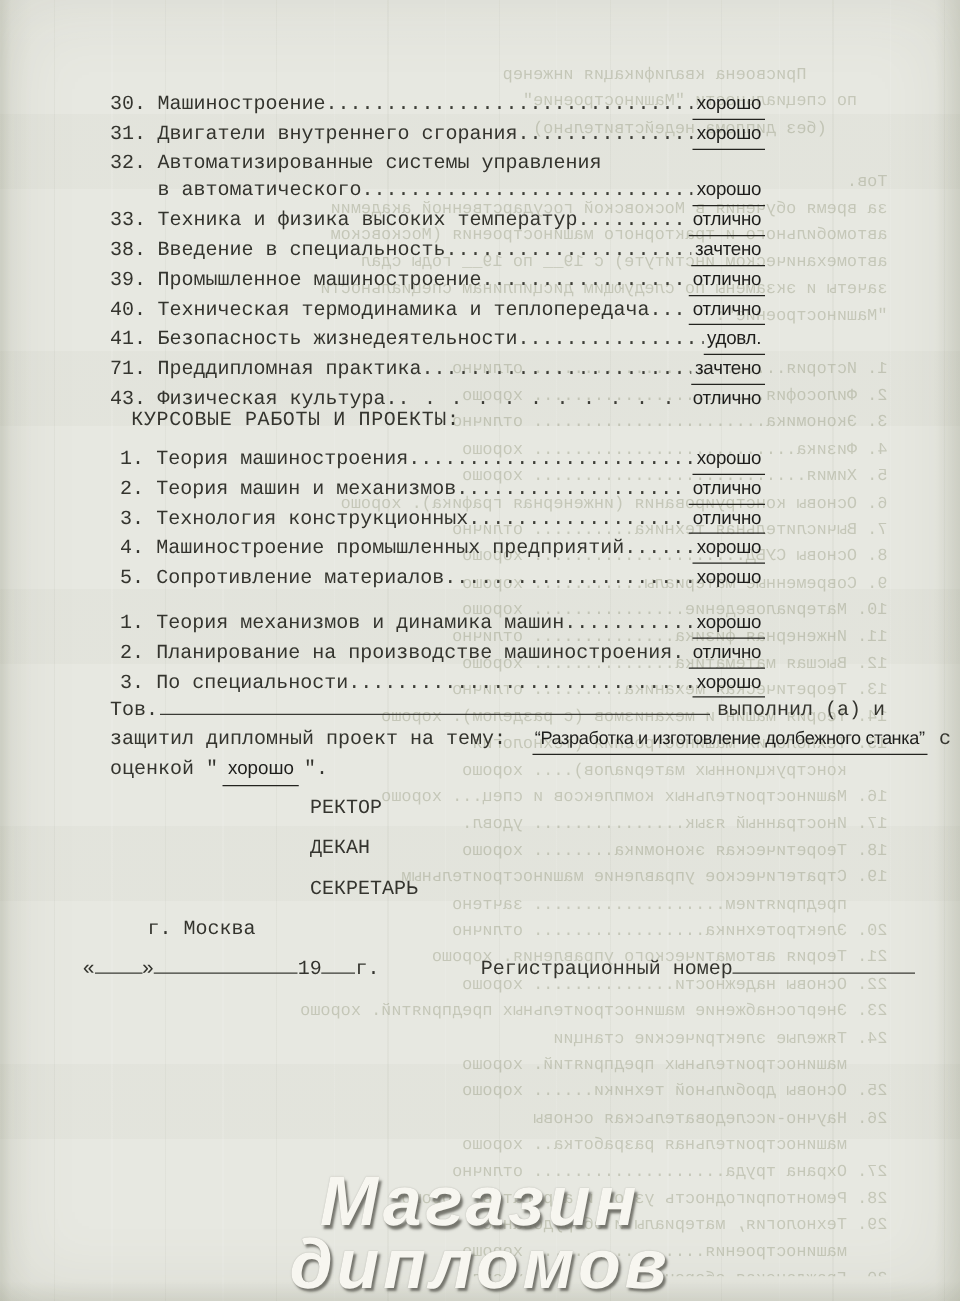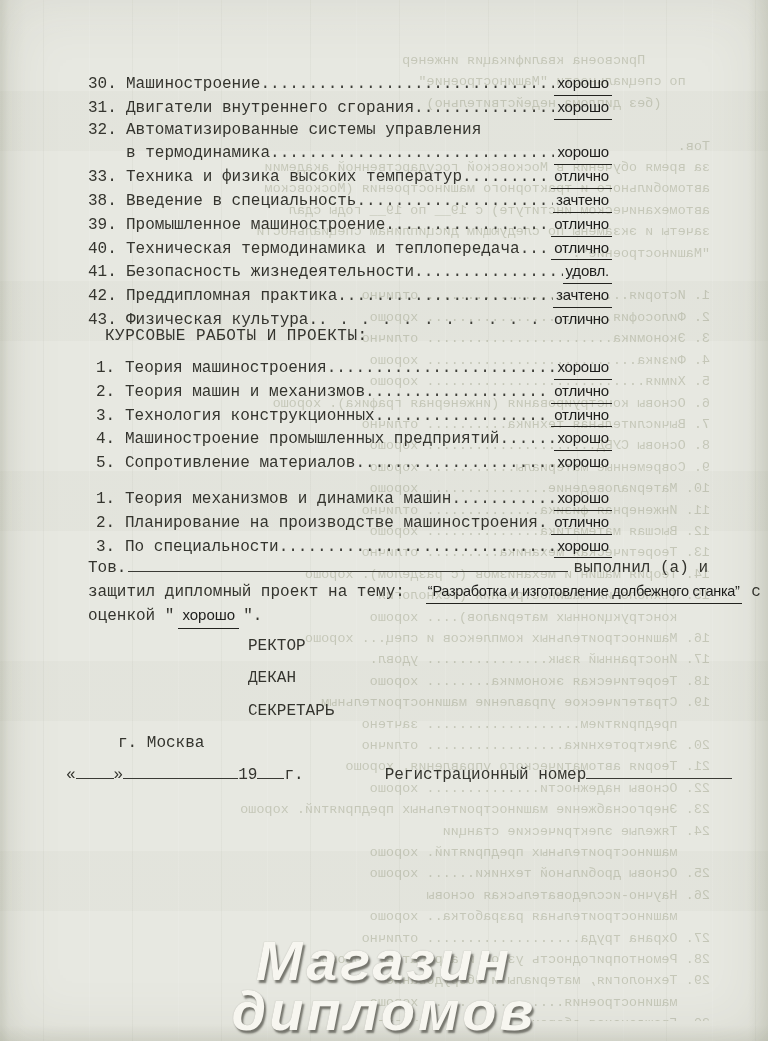"в термодинамика" span.name { text: термодинамика -> автоматического }
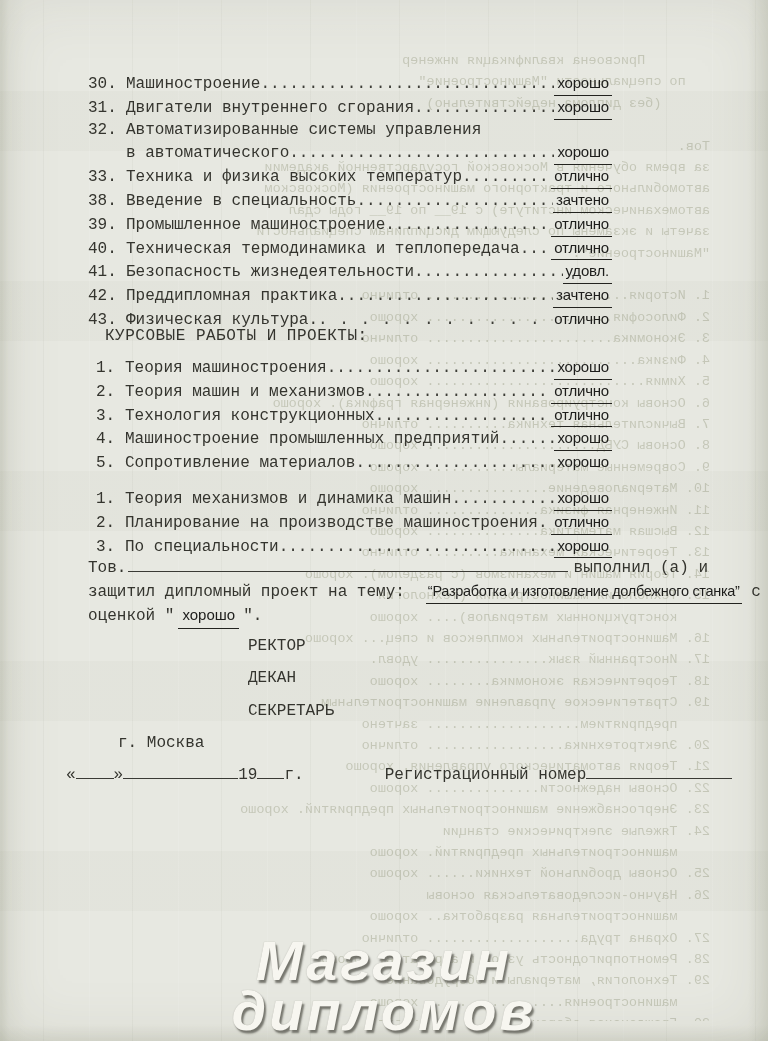"42." span.num { text: 42 -> 71 }
